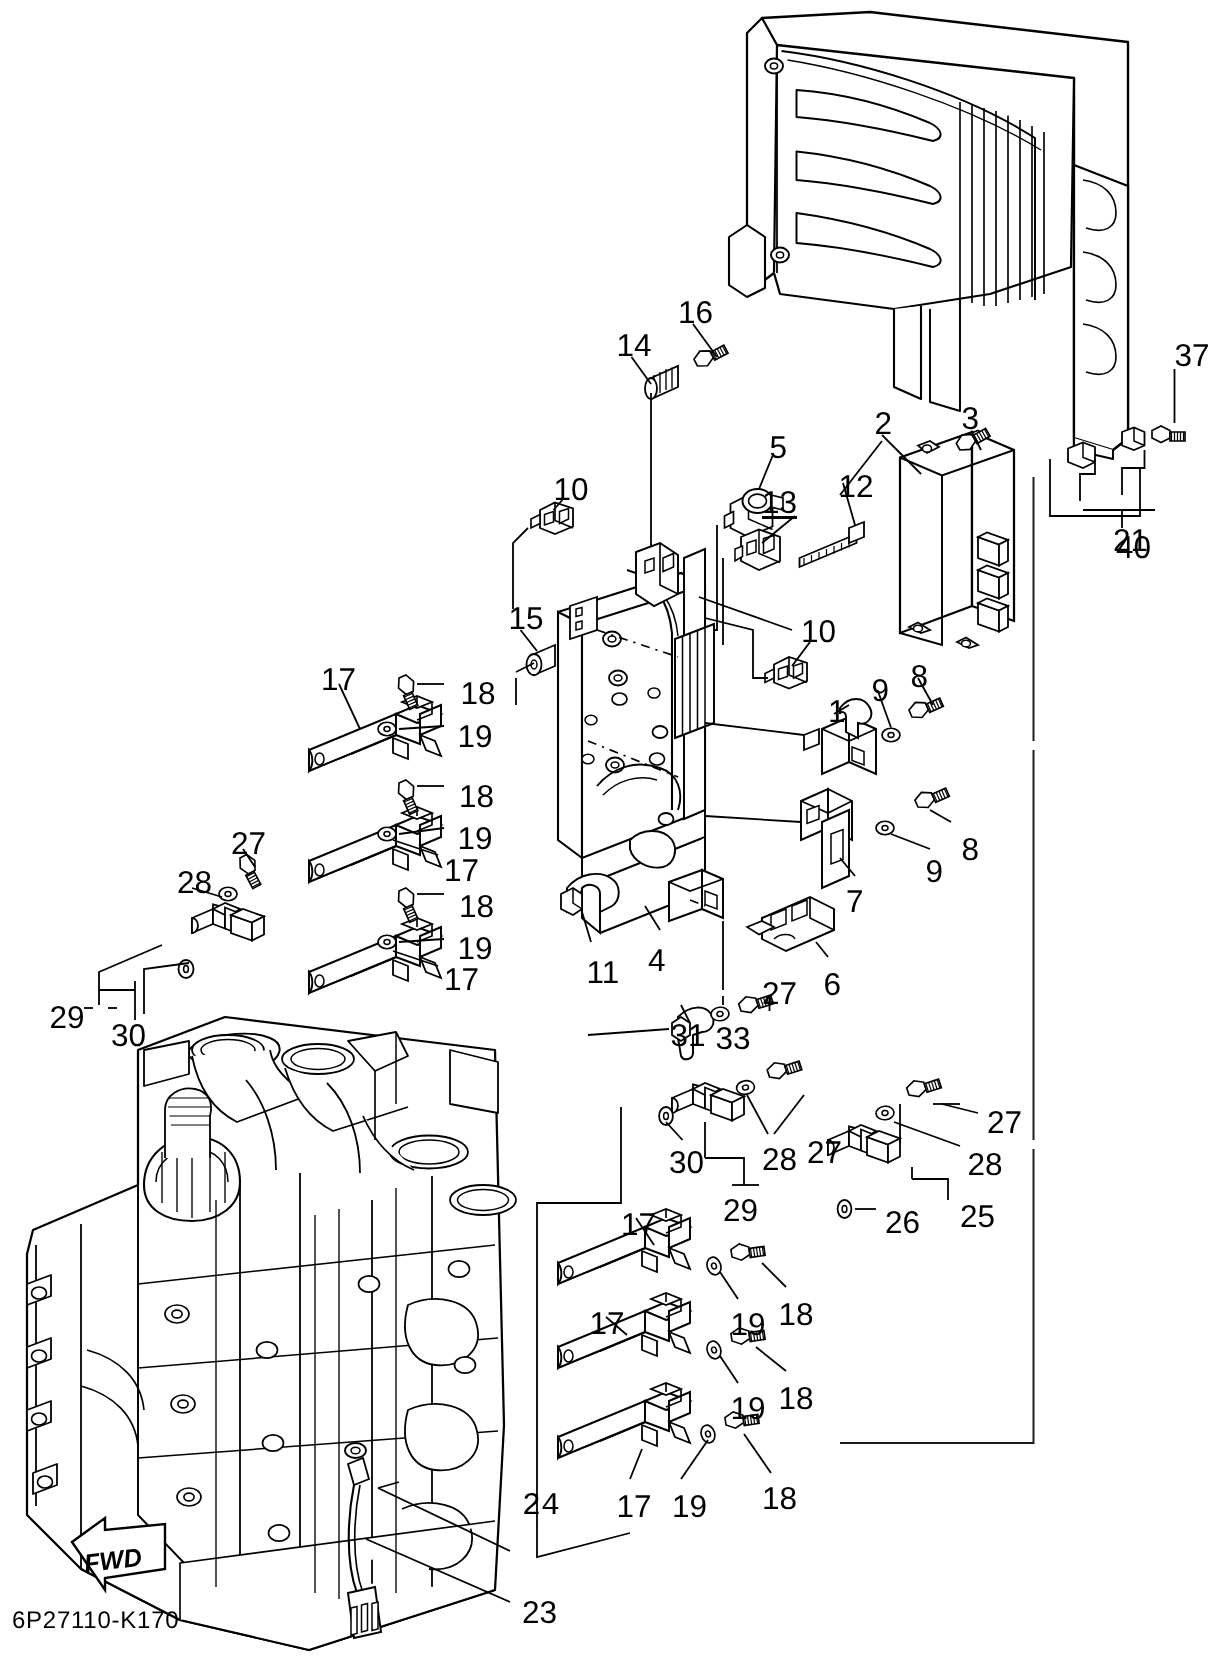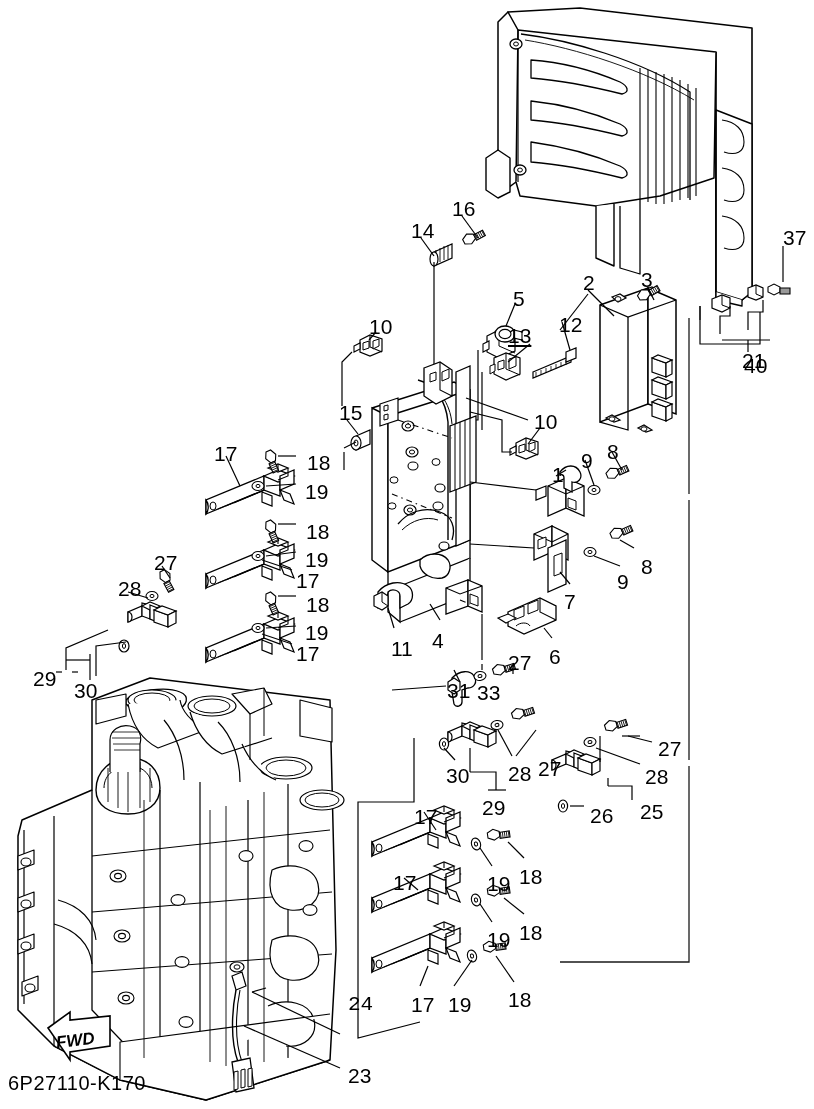"6P27110-K170" #partcode { font-size: 20px -> 16px }
